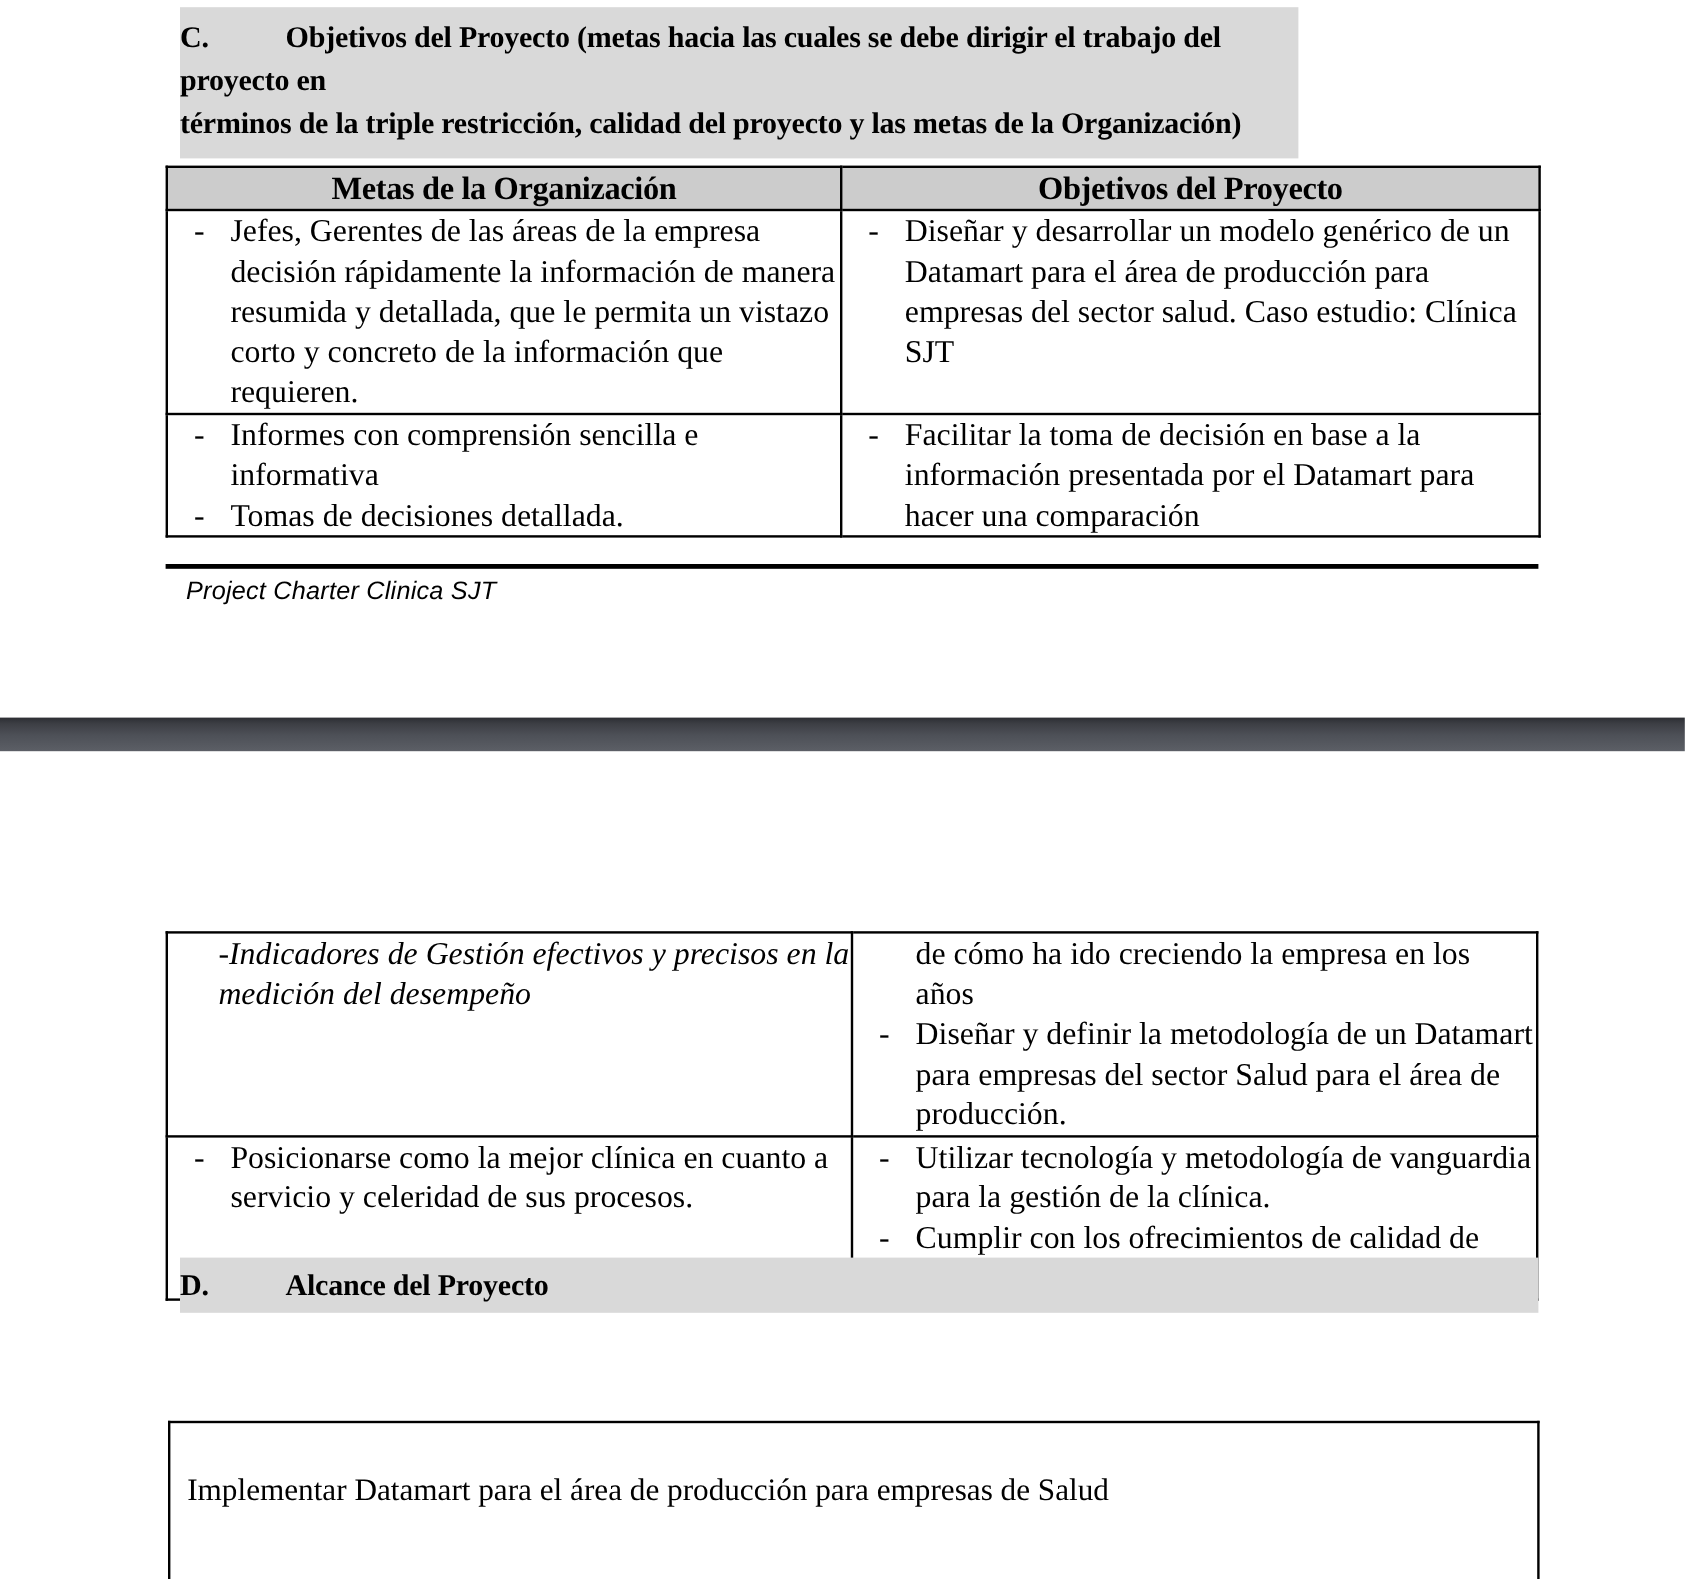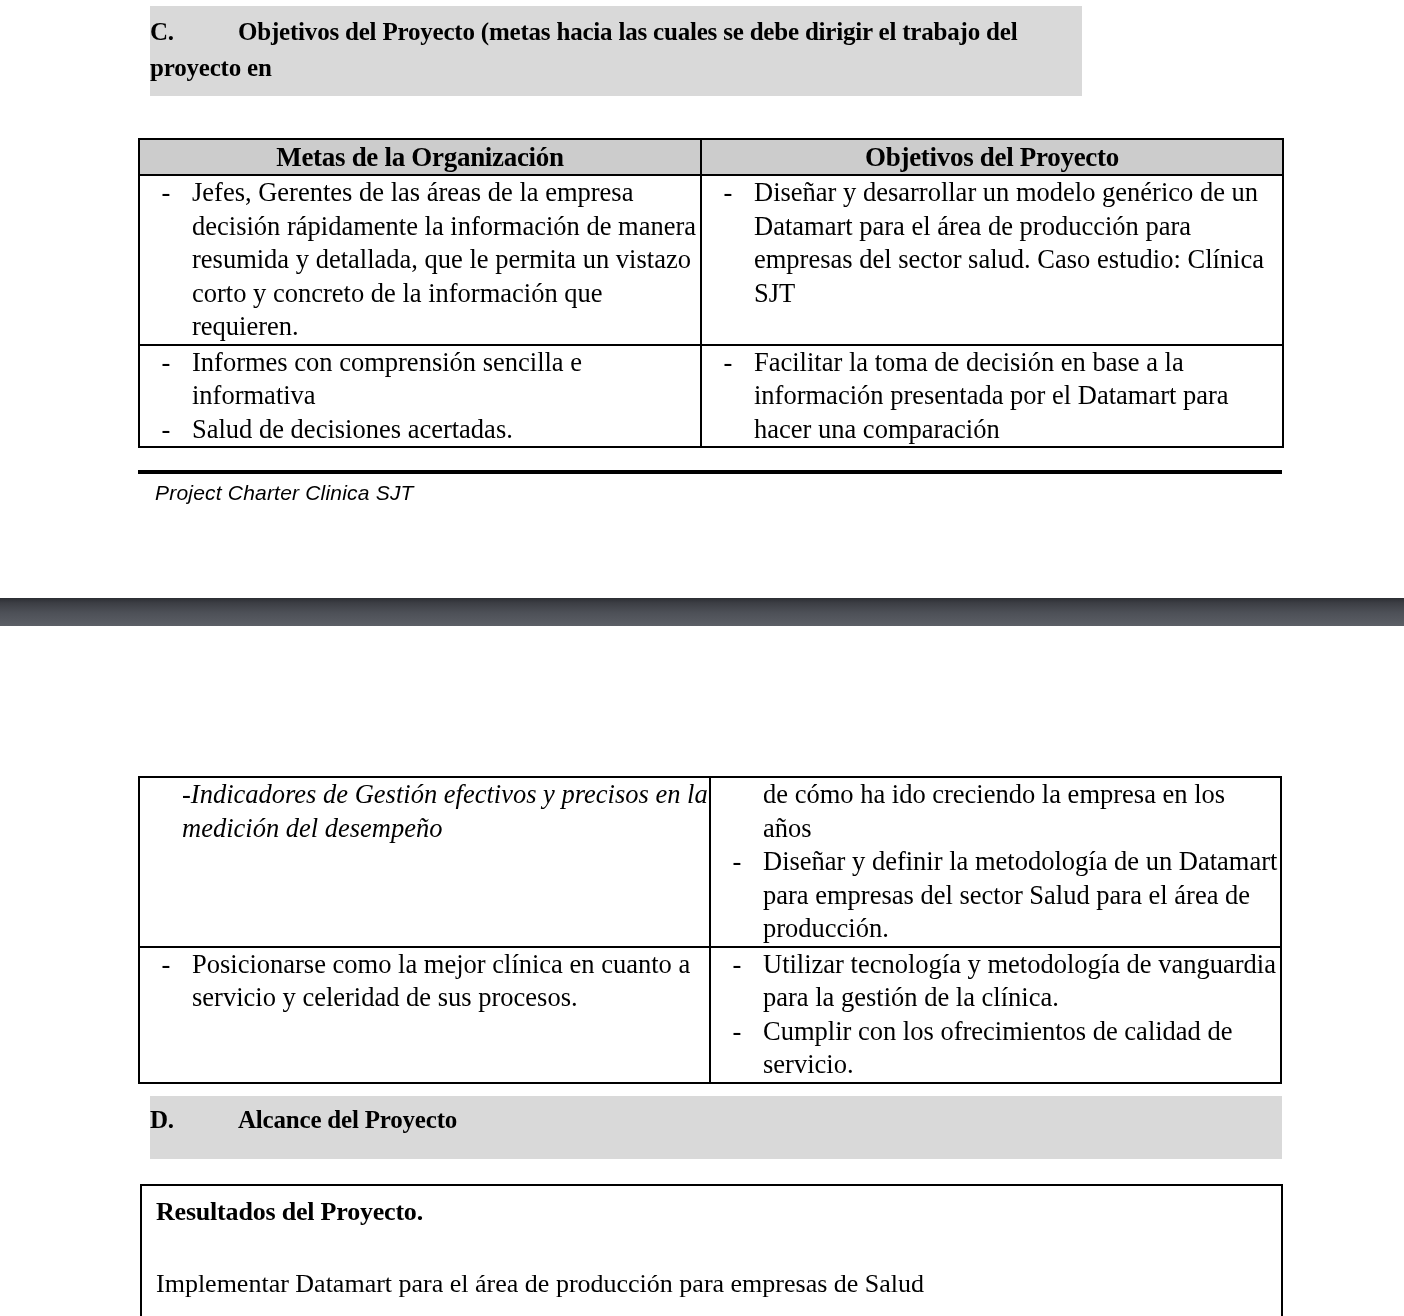"términos de la triple restricción," span.line2 { html: none -> <span>términos de la triple restricción, calidad del proyecto y las metas de la Organización)</span> }
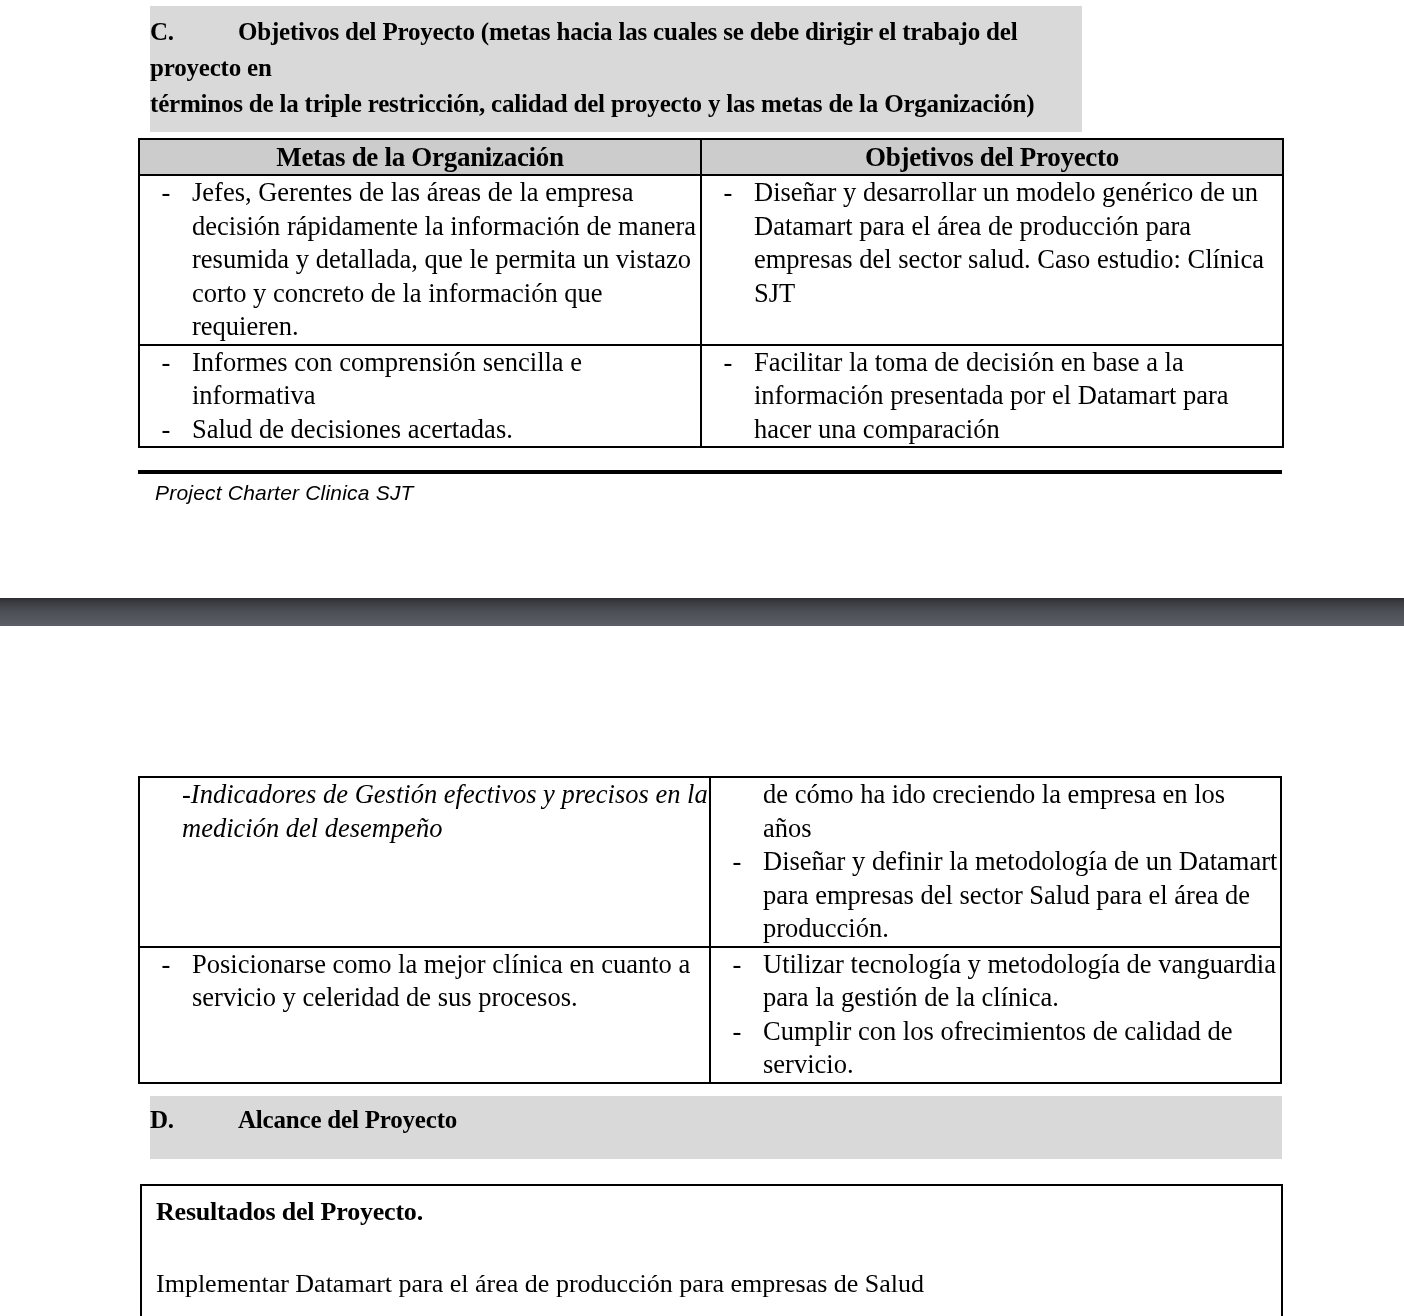"Salud de decisiones acertadas." span.txt { text: Salud de decisiones acertadas -> Tomas de decisiones detallada }
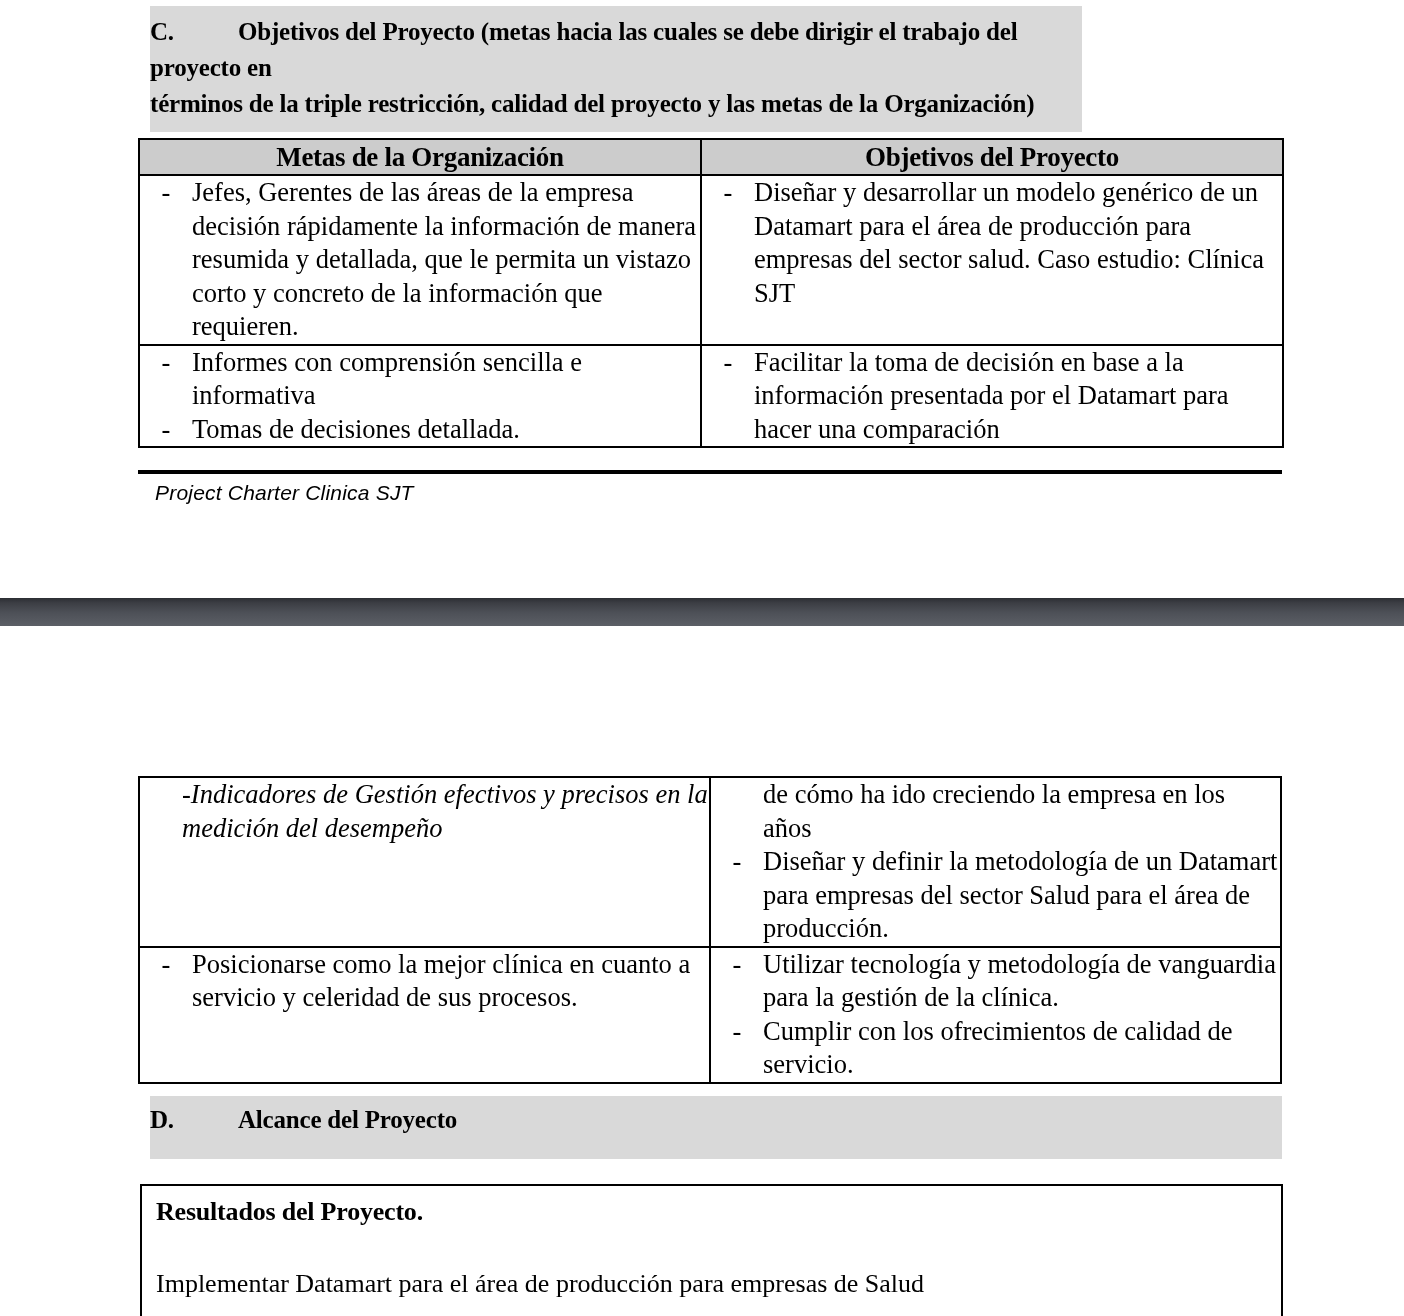"D. Alcance del Proyecto" #band-d { padding: 6px 0 21px 0 -> 6px 0 4px 0; top: 1096px -> 1048px }
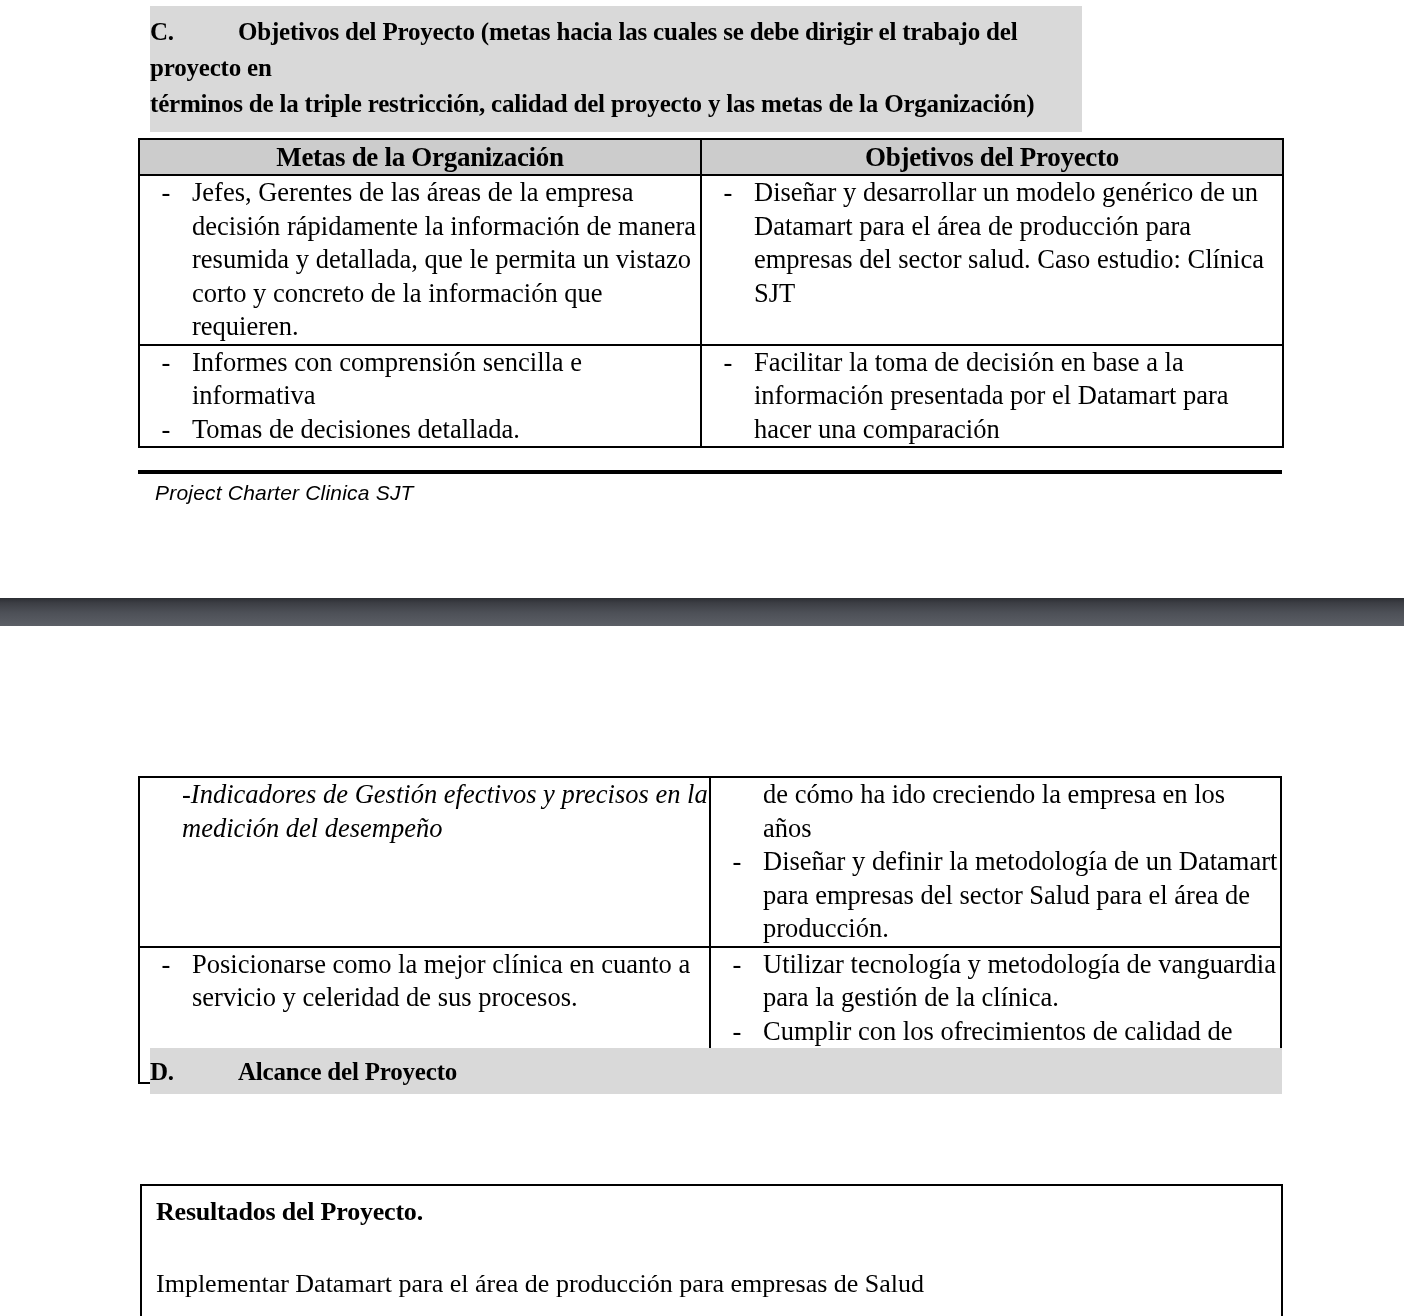"Resultados del Proyecto." div.rb-title { html: <div>Resultados del Proyecto.</div> -> none }
